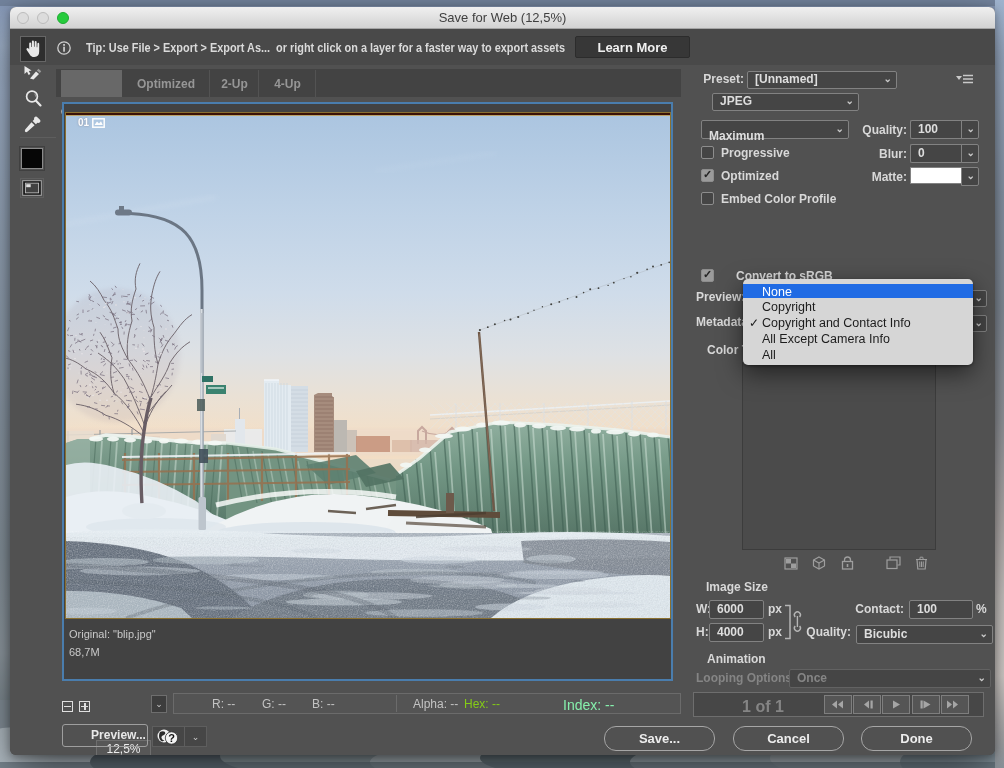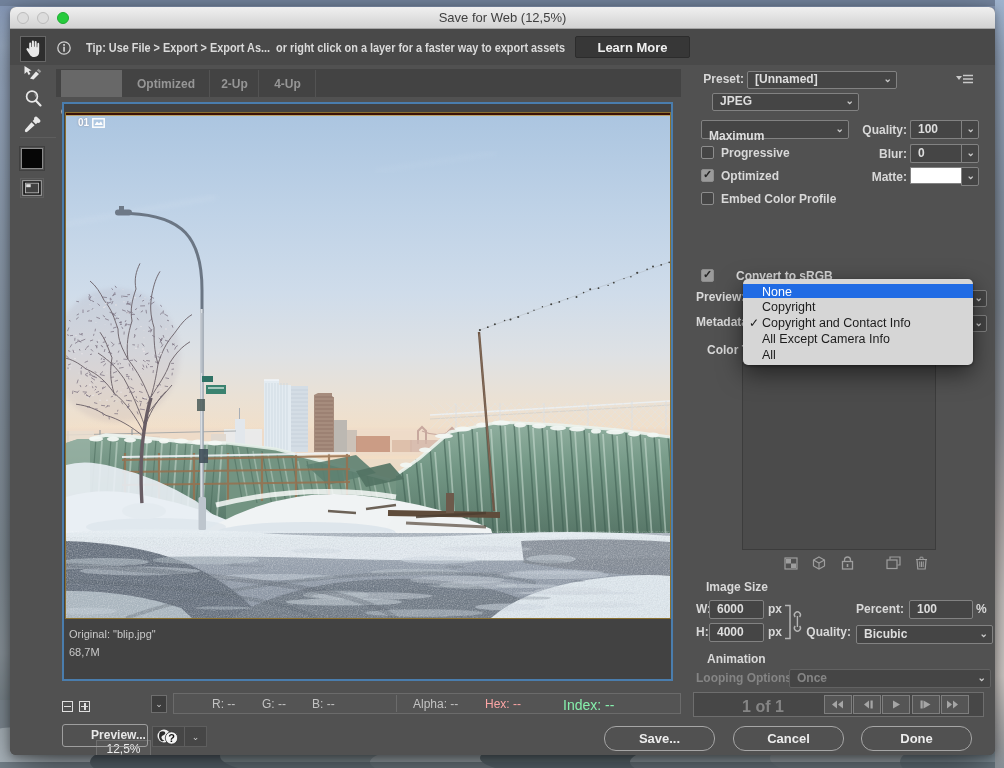"Percent:" div.lbl { text: Percent -> Contact }
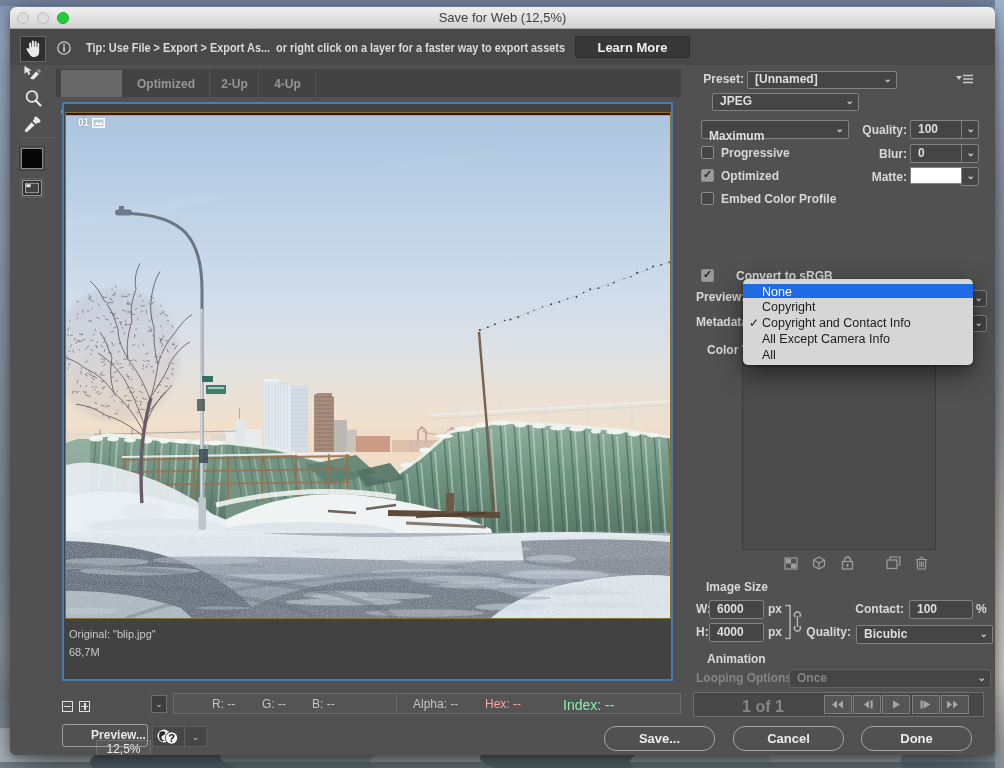"Hex: --" div.abs { color: #fca5a5 -> #84cc16; left: 475px -> 454px }
